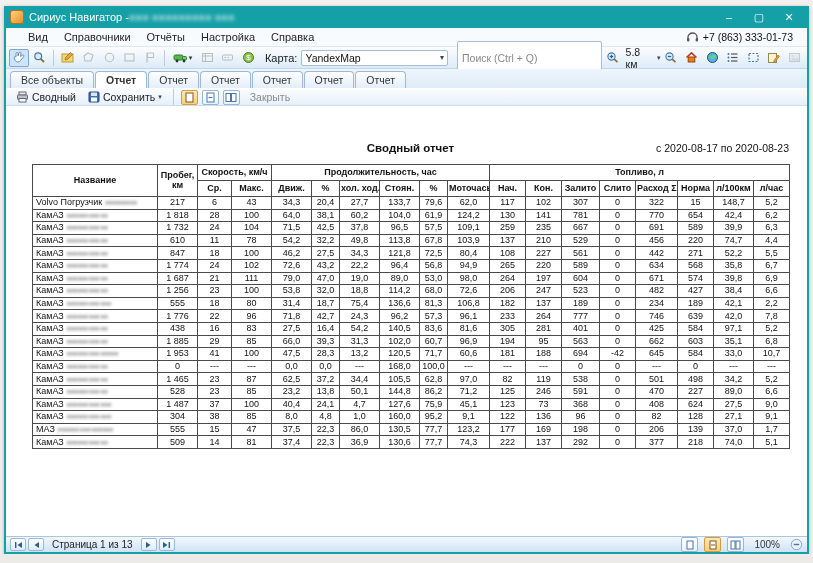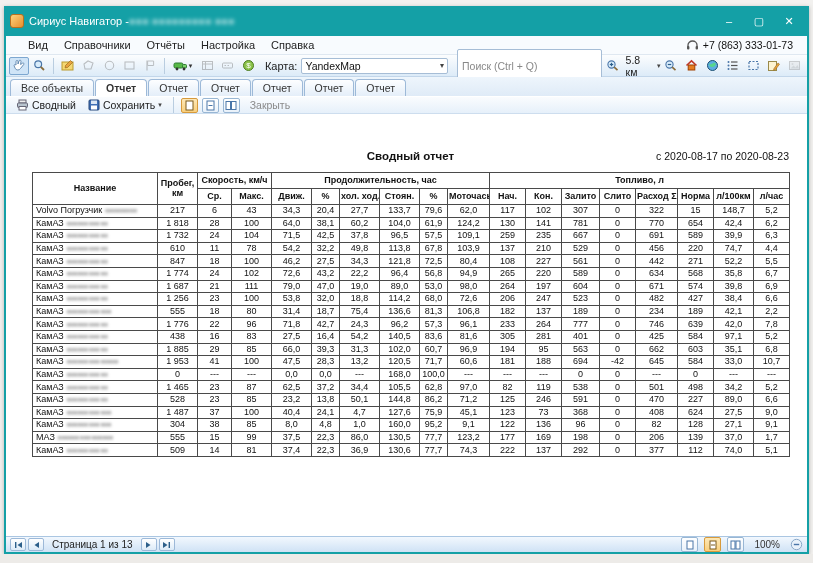"Сириус Навигатор -" .titlebar { height: 30px -> 22px }
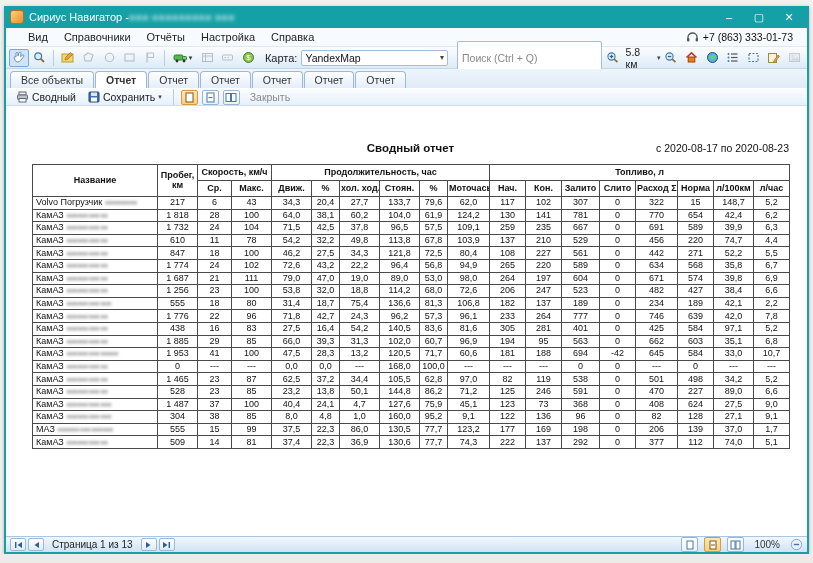"99" td { text: 99 -> 47 }
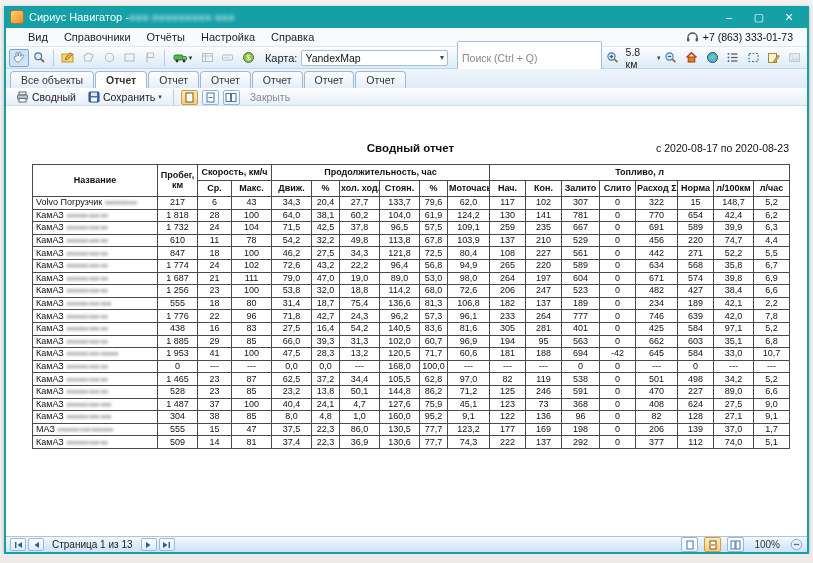"112" td { text: 112 -> 218 }
